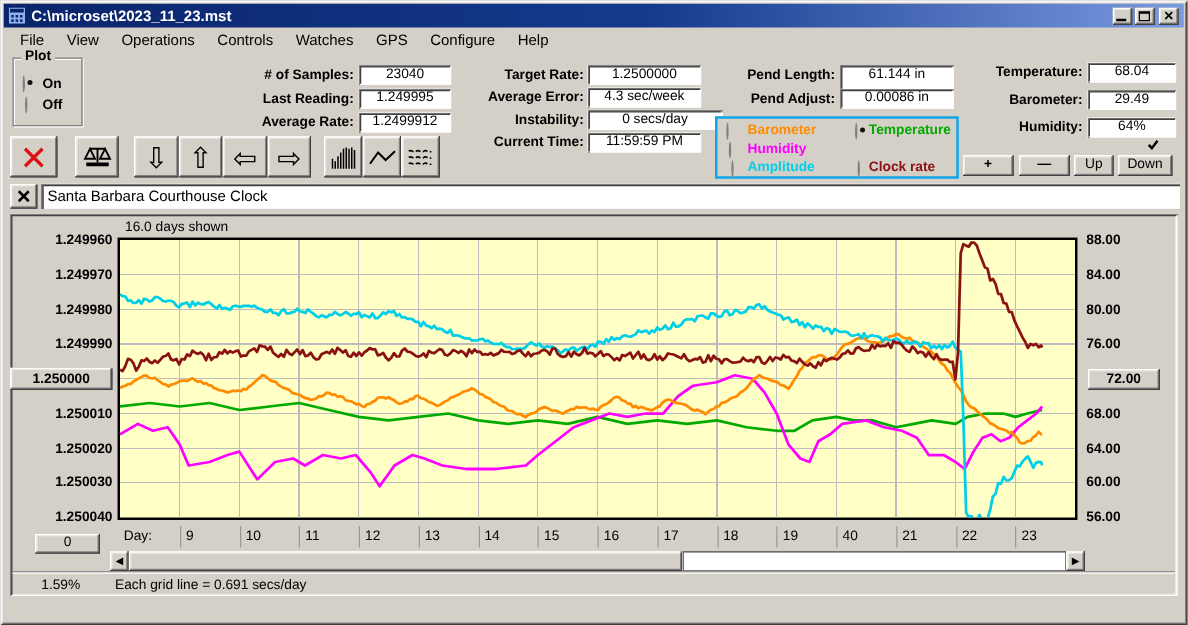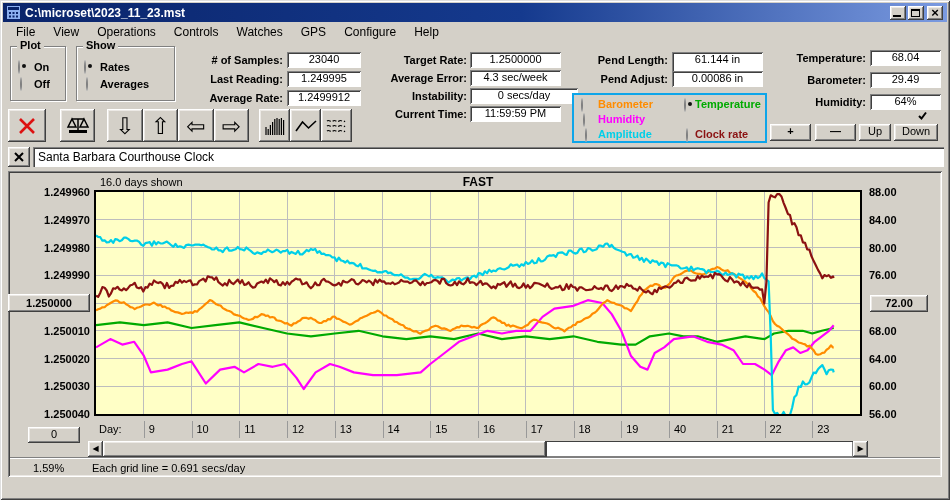"Show" div.abs { html: <div> <span>Show</span> <span><span></span></span> <span>Rates</span> <span></span> <span>Averages</span> </div> -> none }
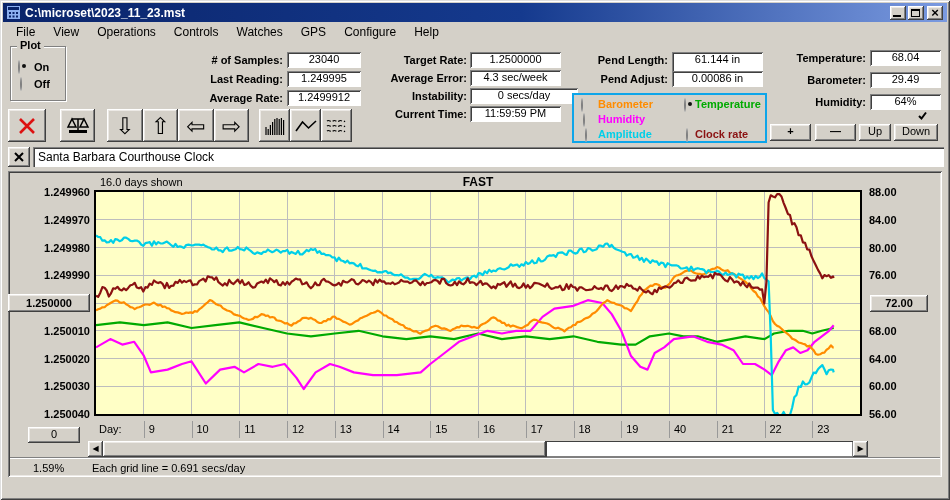"FAST" div.abs { html: <div>FAST</div> -> none }
